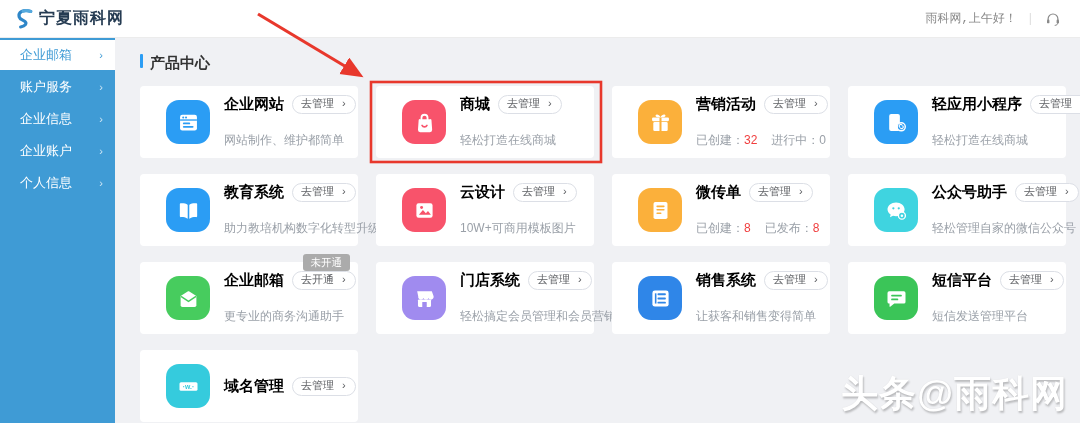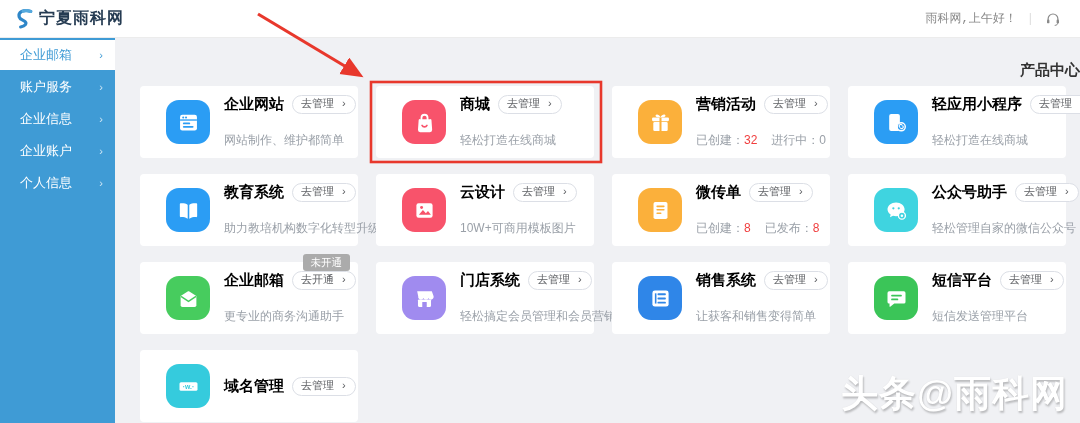"产品中心" .section-title { align-items: flex-end -> flex-start; flex-direction: column -> none }
